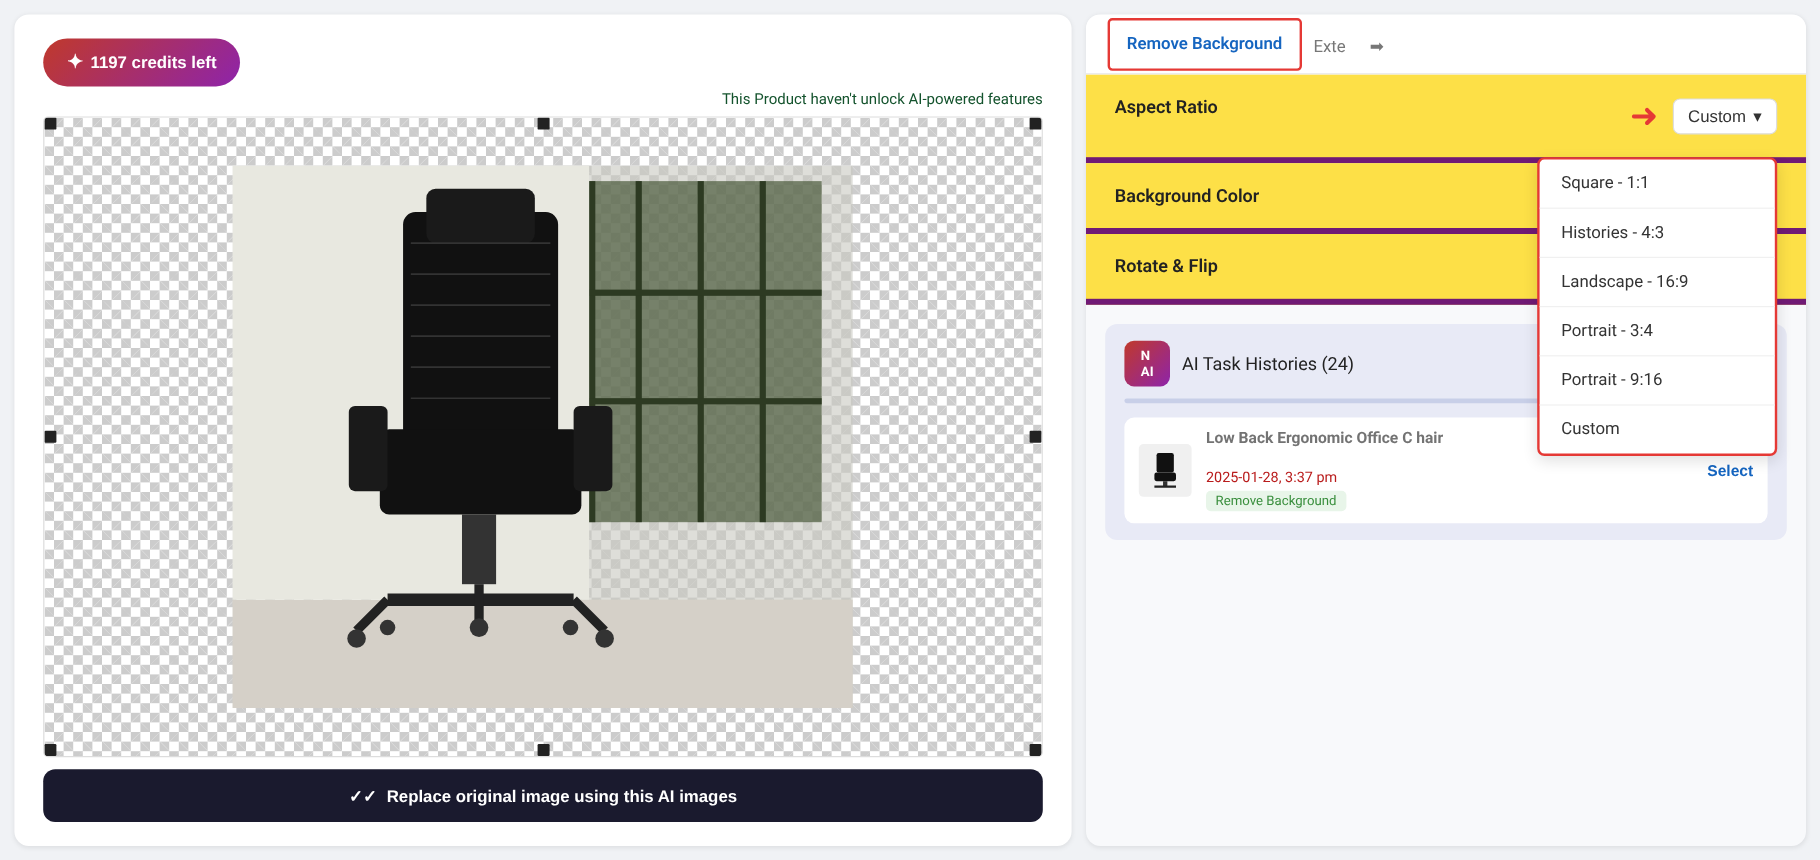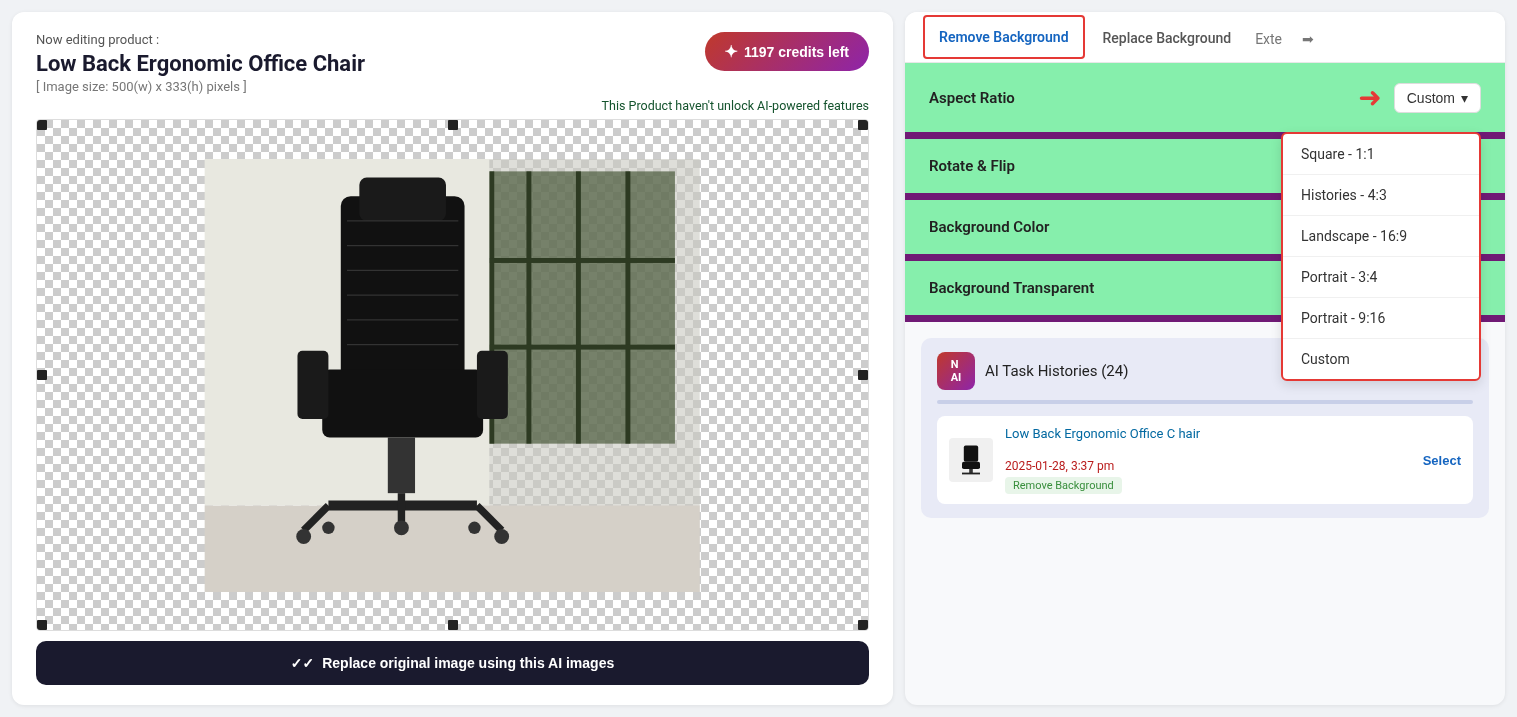"Now editing product :" div { html: <div> <div>Now editing product :</div> <div>Low Back Ergonomic Office Chair</div> <div>[ Image size: 500(w) x 333(h) pixels ]</div> </div> -> none }
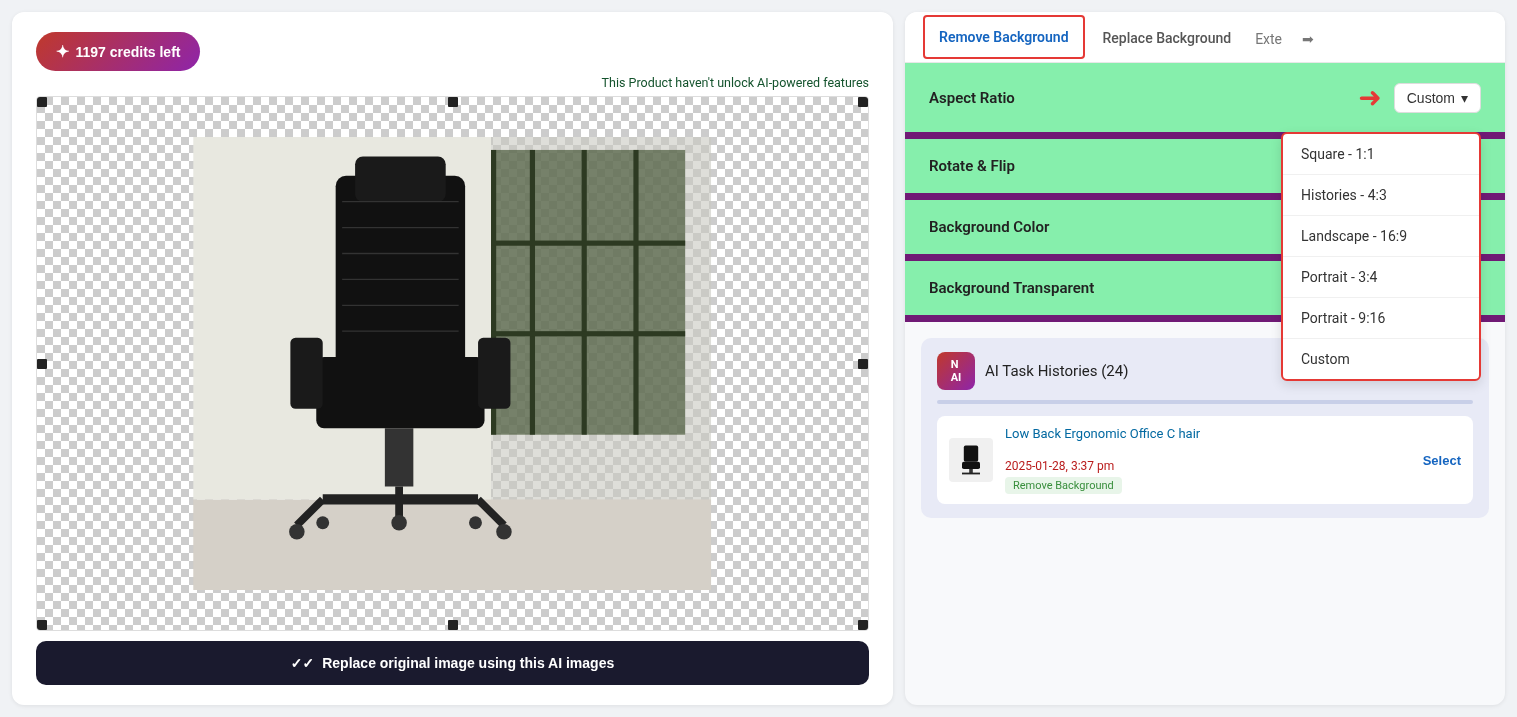"Replace Background" div.tab { html: <div> <span>Replace Background</span> </div> -> none }
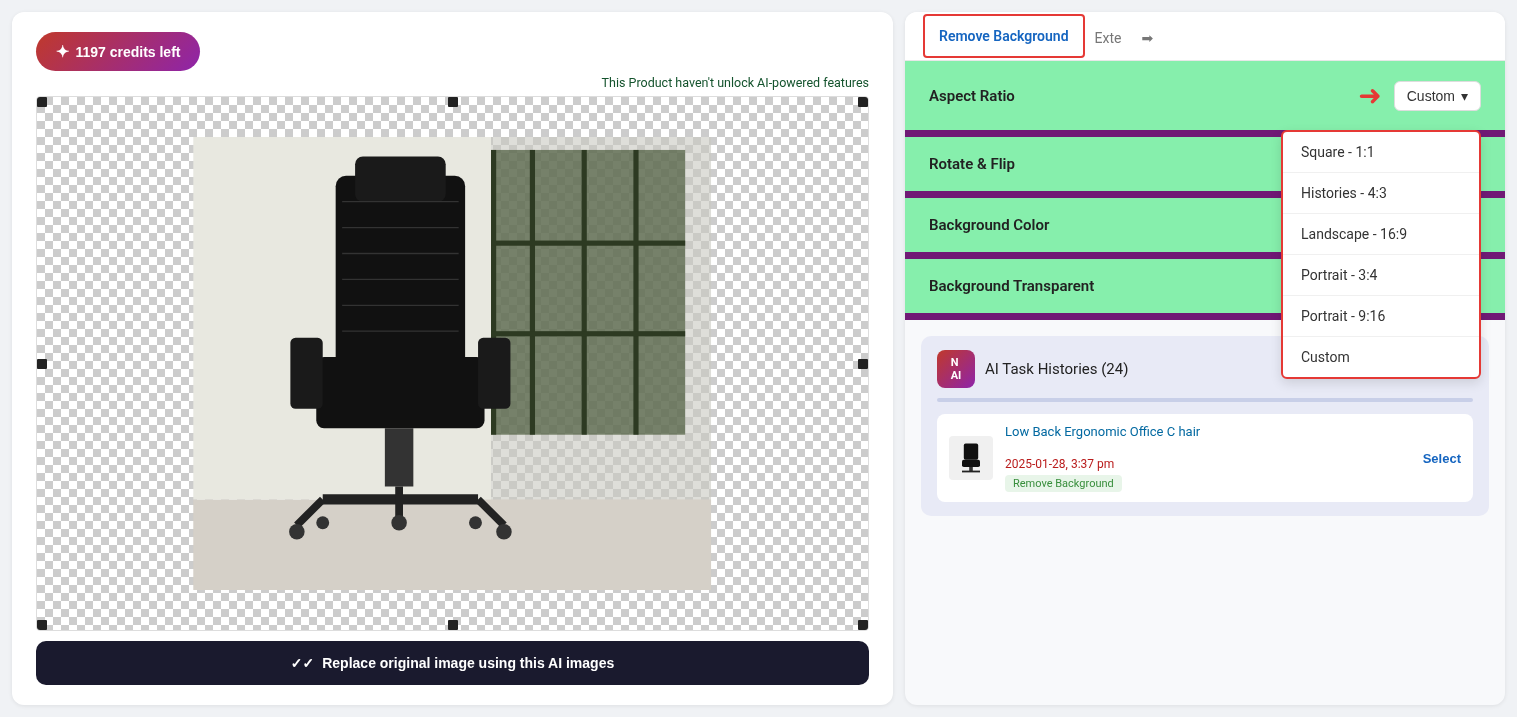"Aspect Ratio" .section-row { align-items: center -> flex-start; background: #86efac -> #fde047; border-bottom: 7px solid #701a75 -> 5px solid #701a75 }
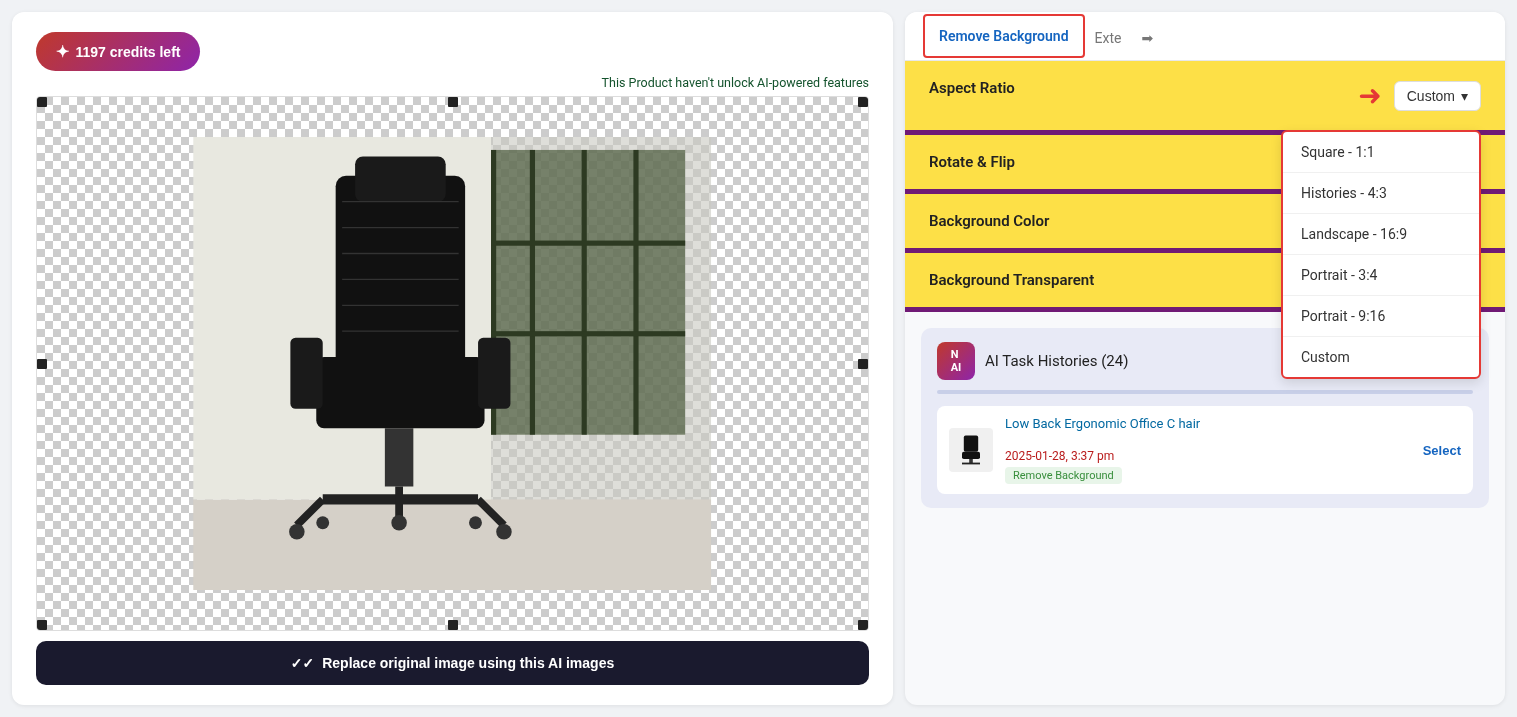"Rotate & Flip" div.section-row { order: before "Background Color" -> after "Background Color" }
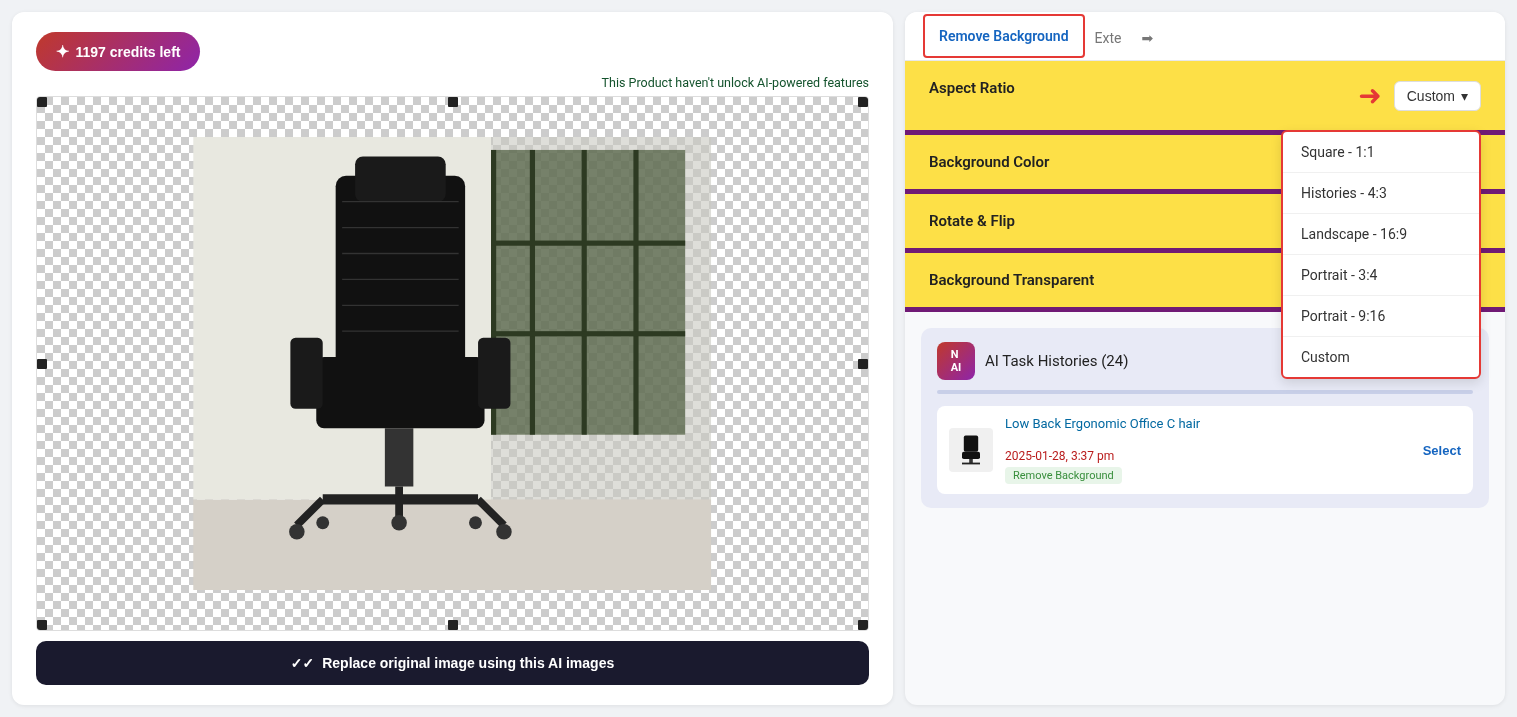"Background Transparent" div.section-row { html: <div> <span>Background Transparent</span> </div> -> none }
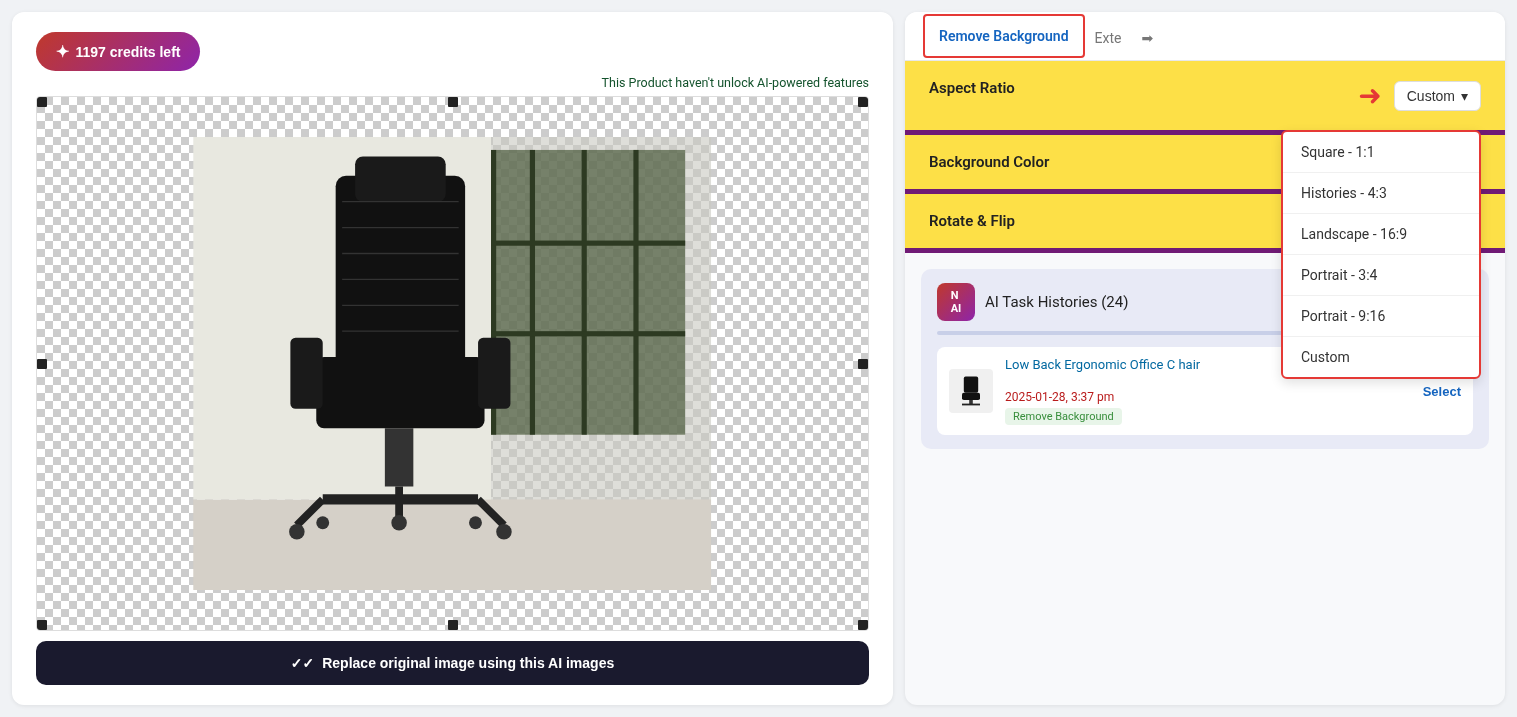"Low Back Ergonomic Office C" .history-title { color: #0369a1 -> #737373; font-weight: 400 -> 700 }
